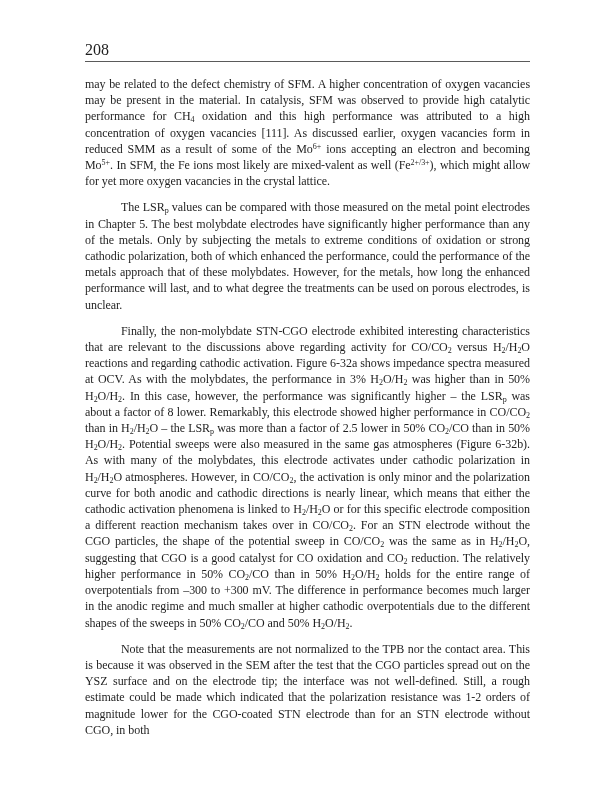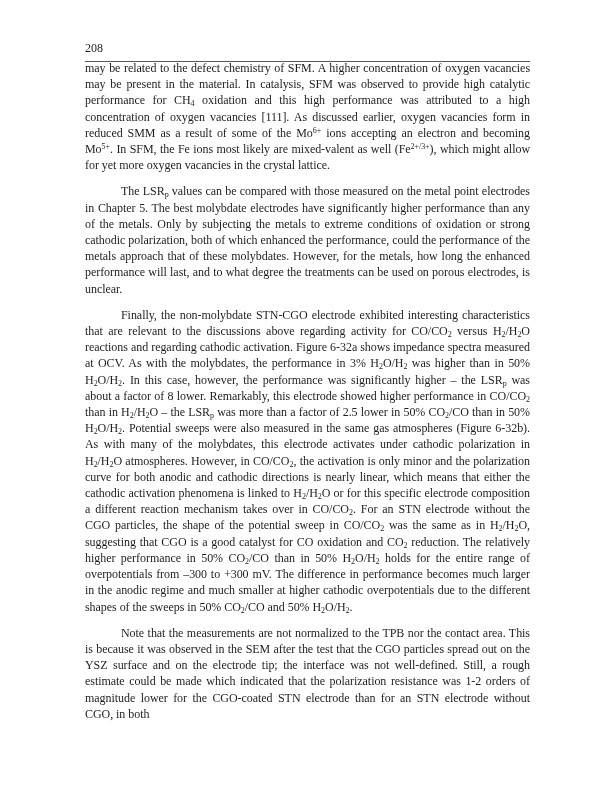"208" .page-number { font-size: 12px -> 16px }
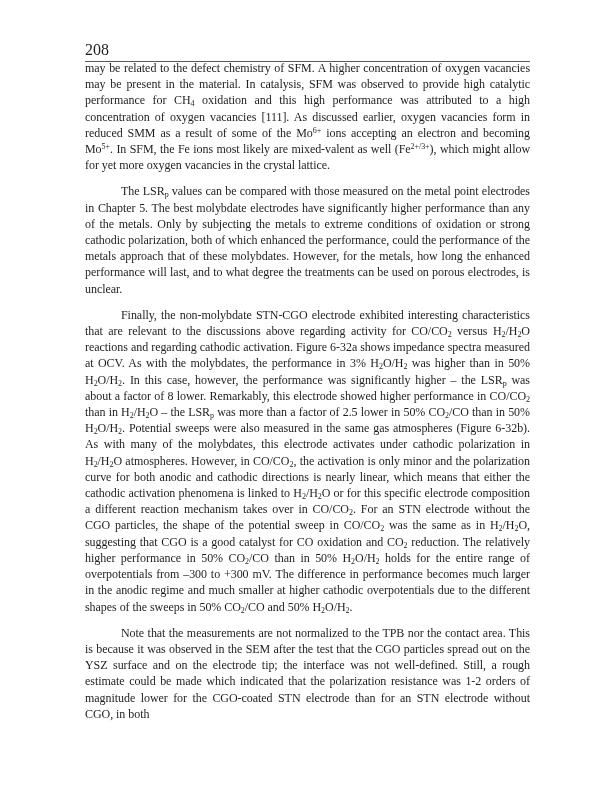"may be related to the" .bodytext { top: 60px -> 76px }
